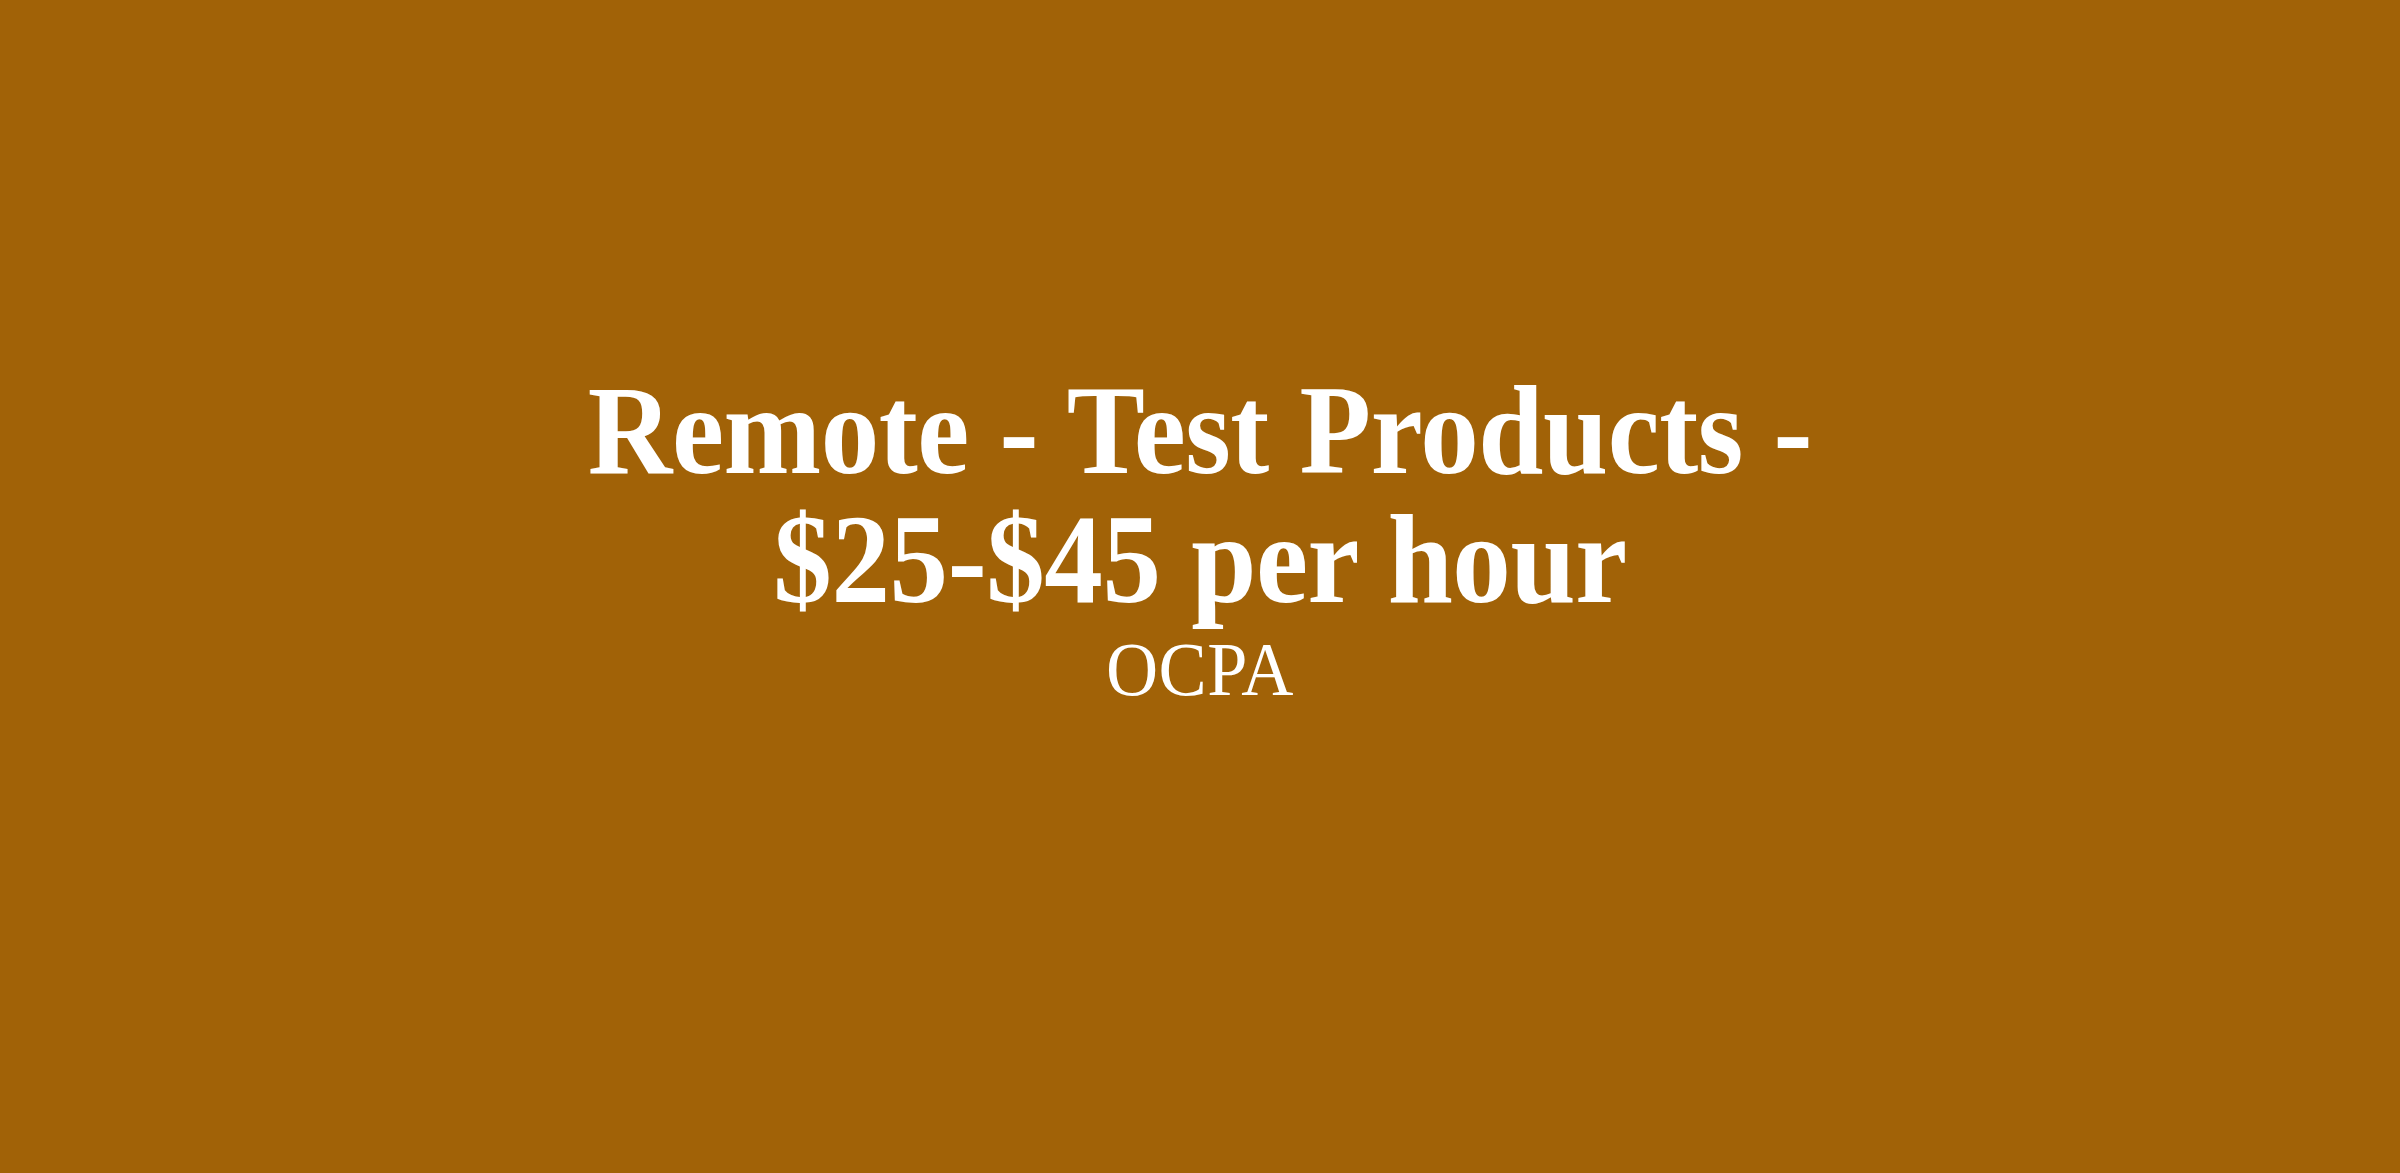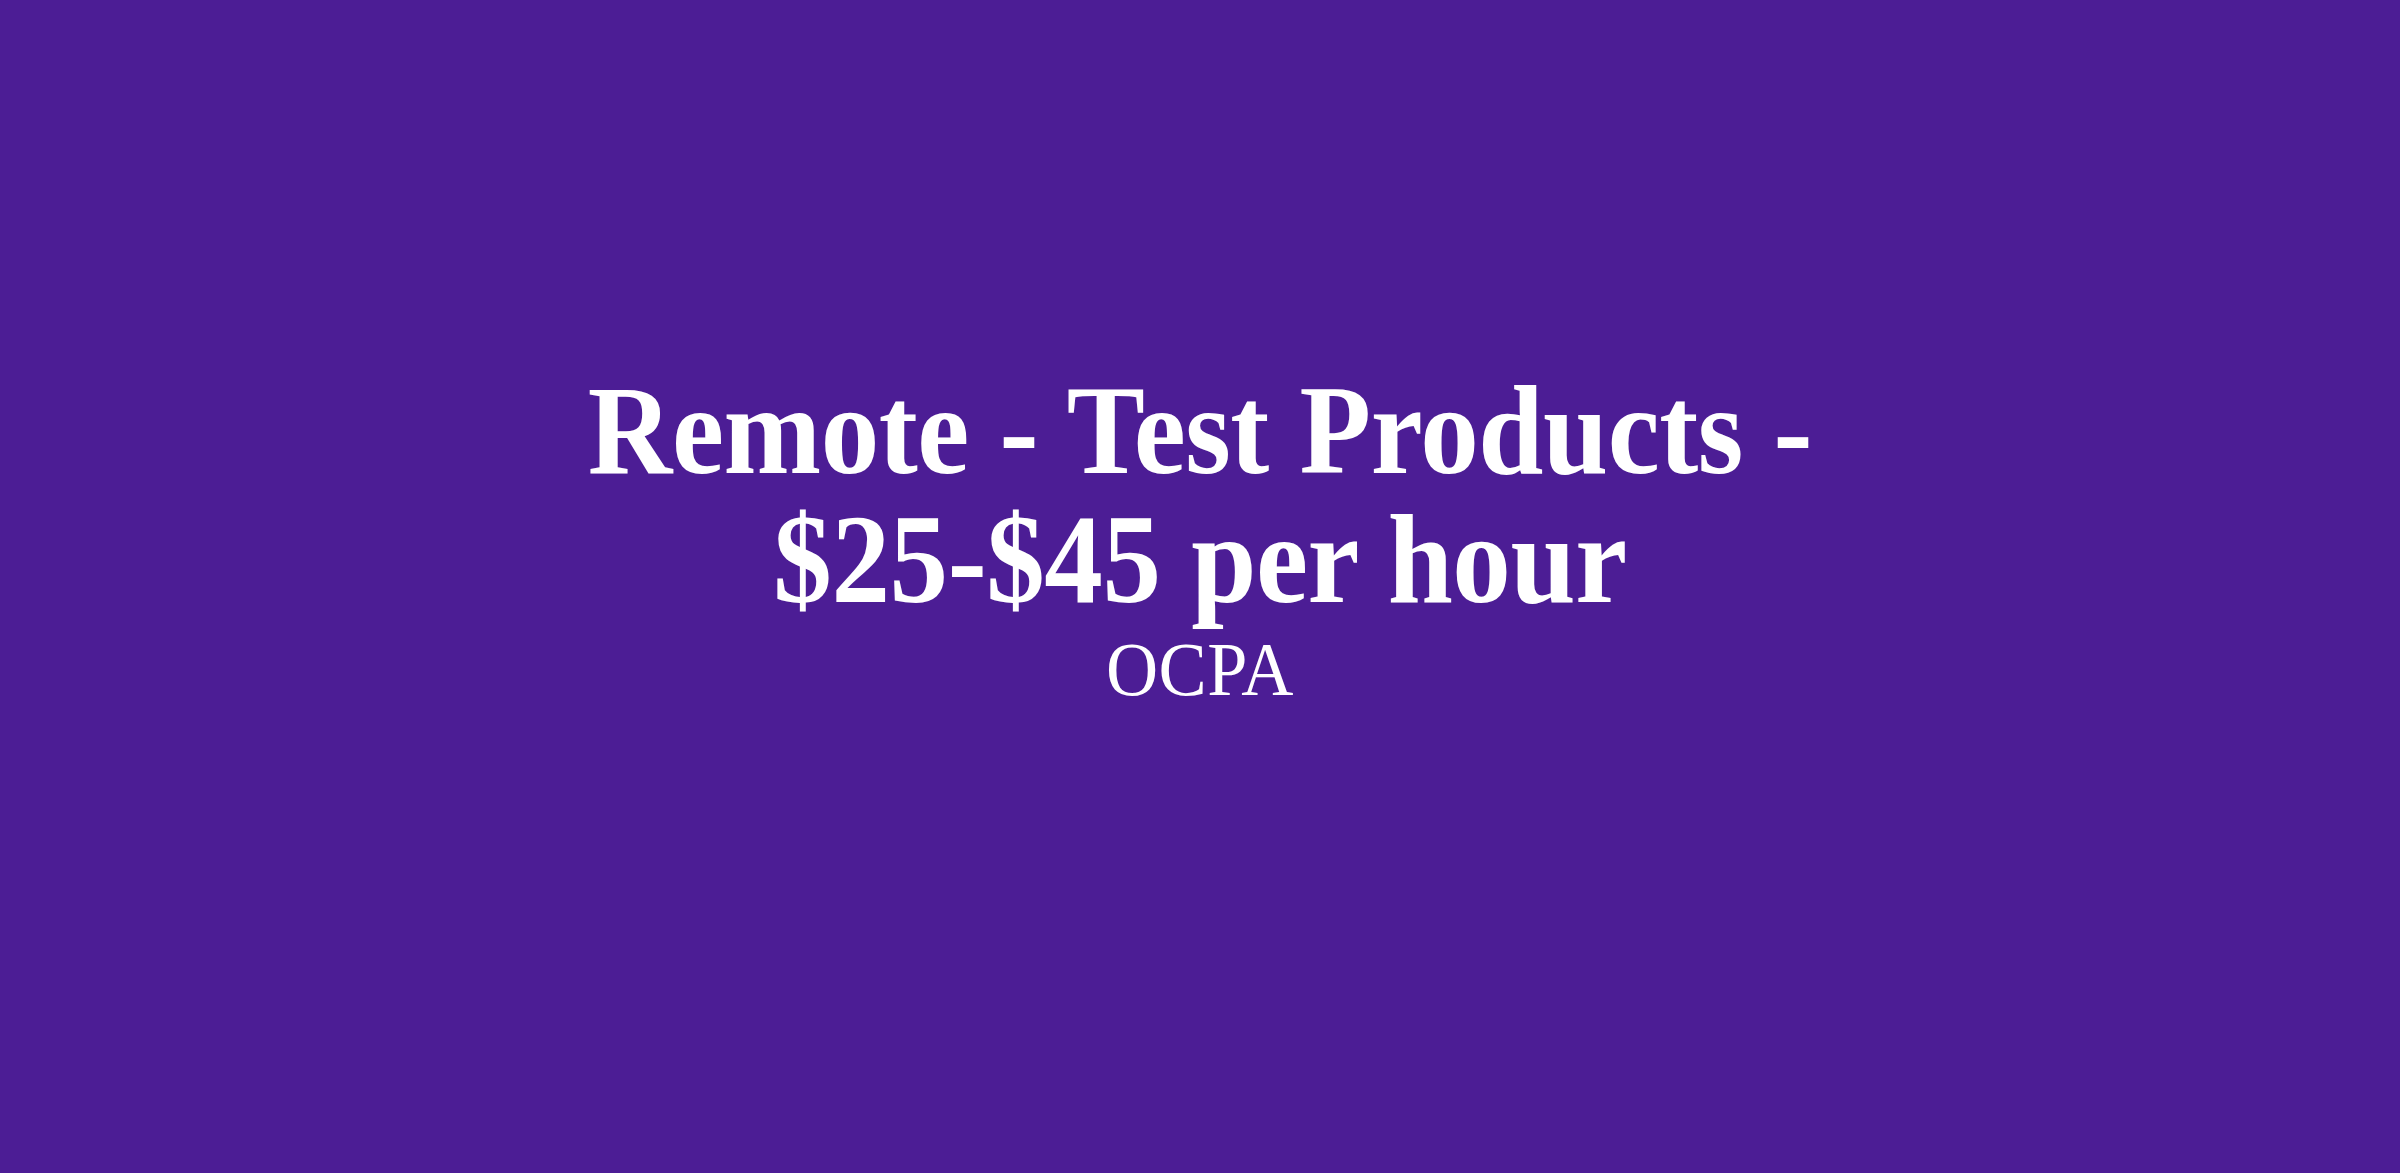"Remote - Test Products -" div.poster { background: #4c1d95 -> #a16207 }
